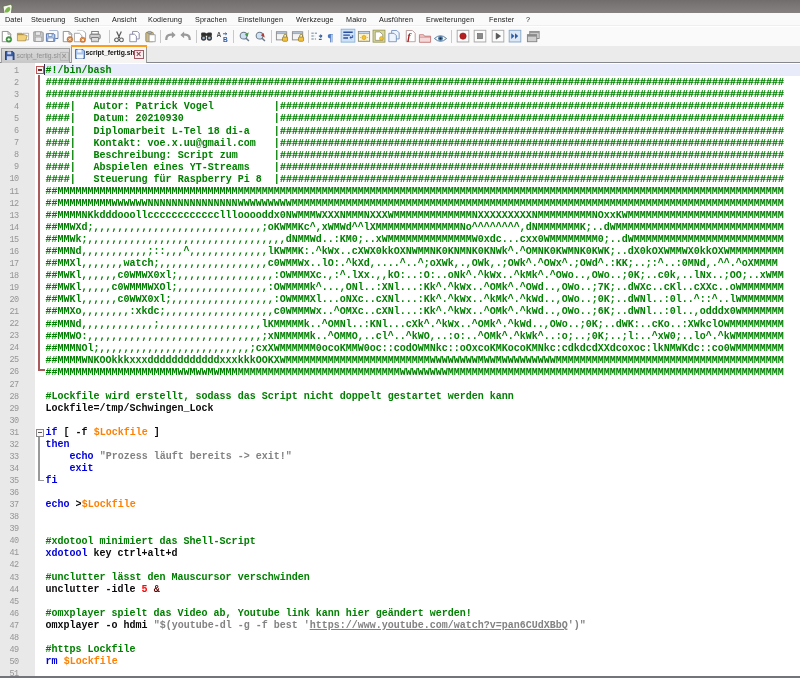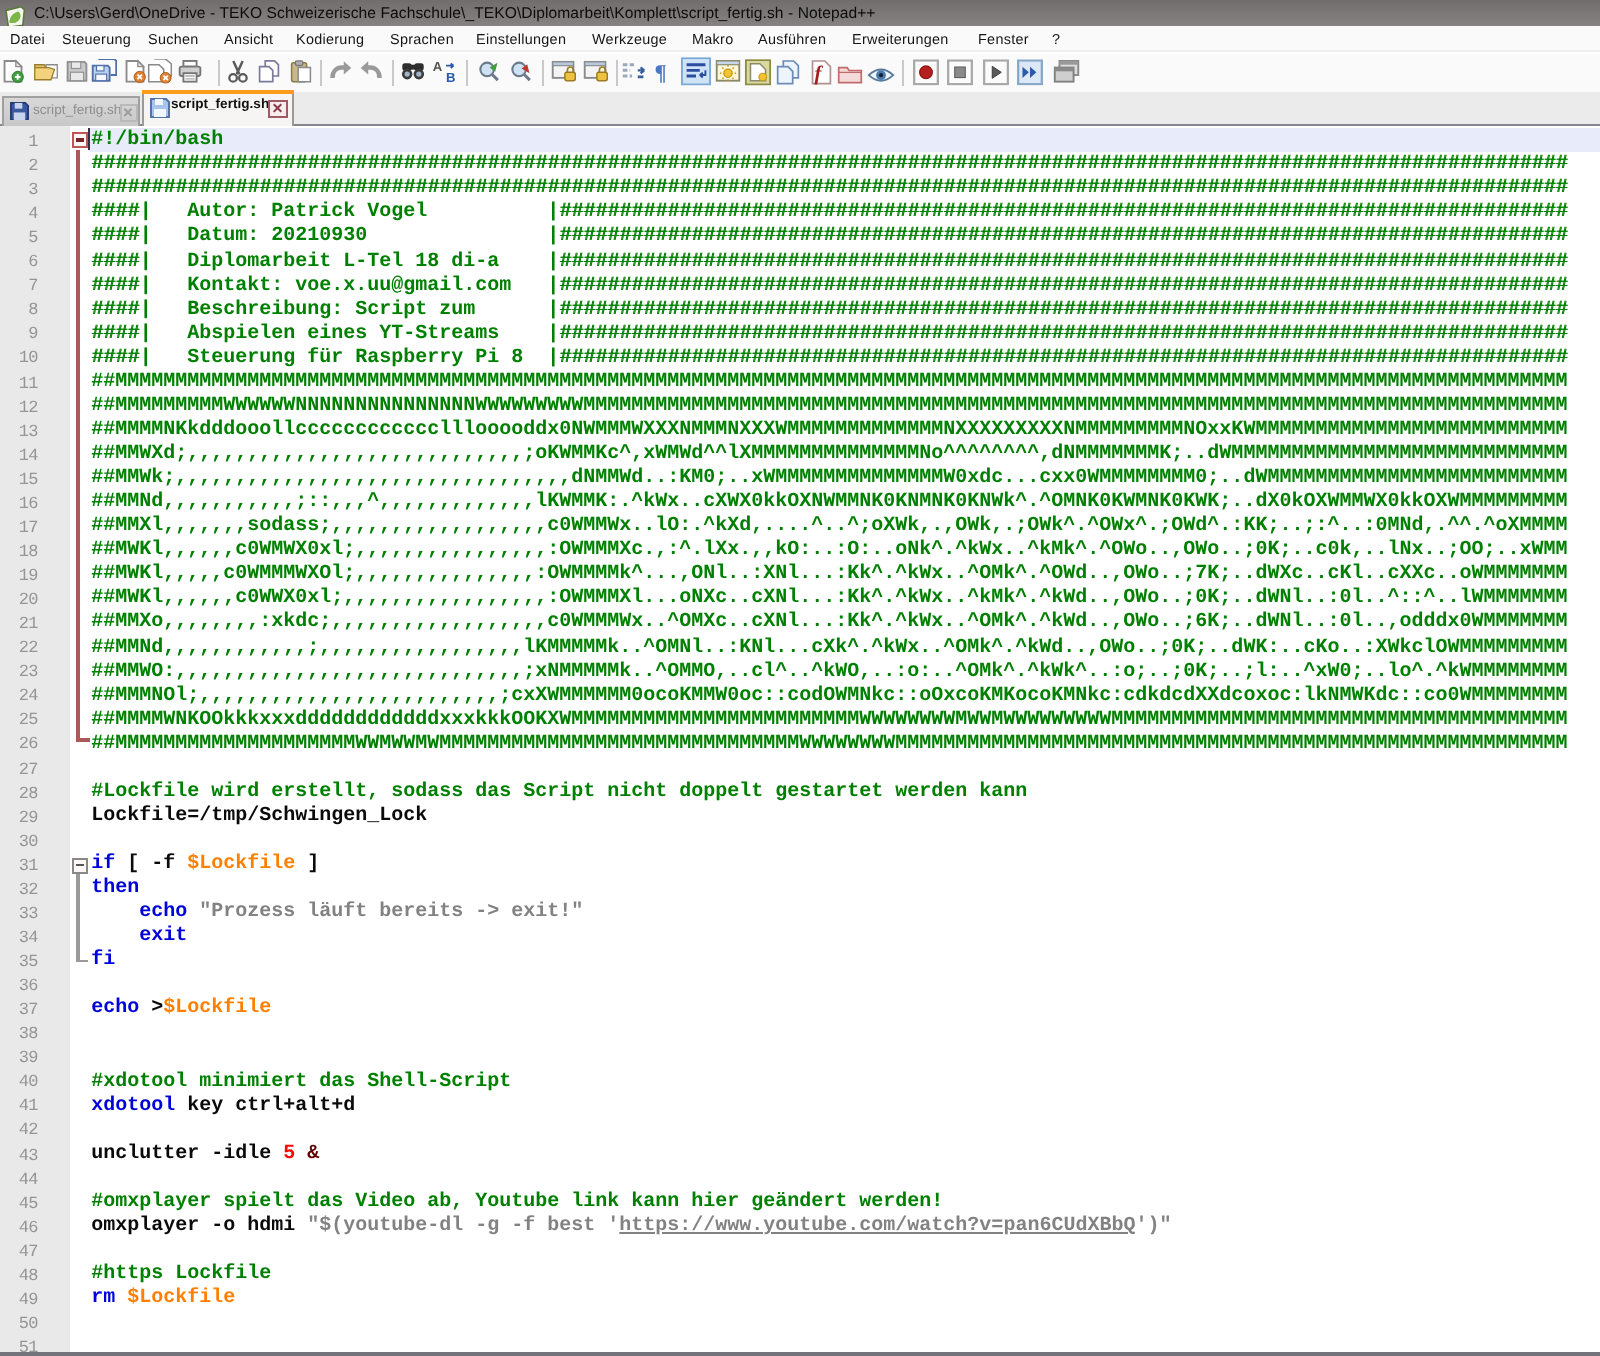"C:\Users\Gerd\OneDrive - TEKO" span.t { html: <span>C:\Users\Gerd\OneDrive - TEKO Schweizerische Fachschule\_TEKO\Diplomarbeit\Komplett\script_fertig.sh - Notepad++</span> -> none }
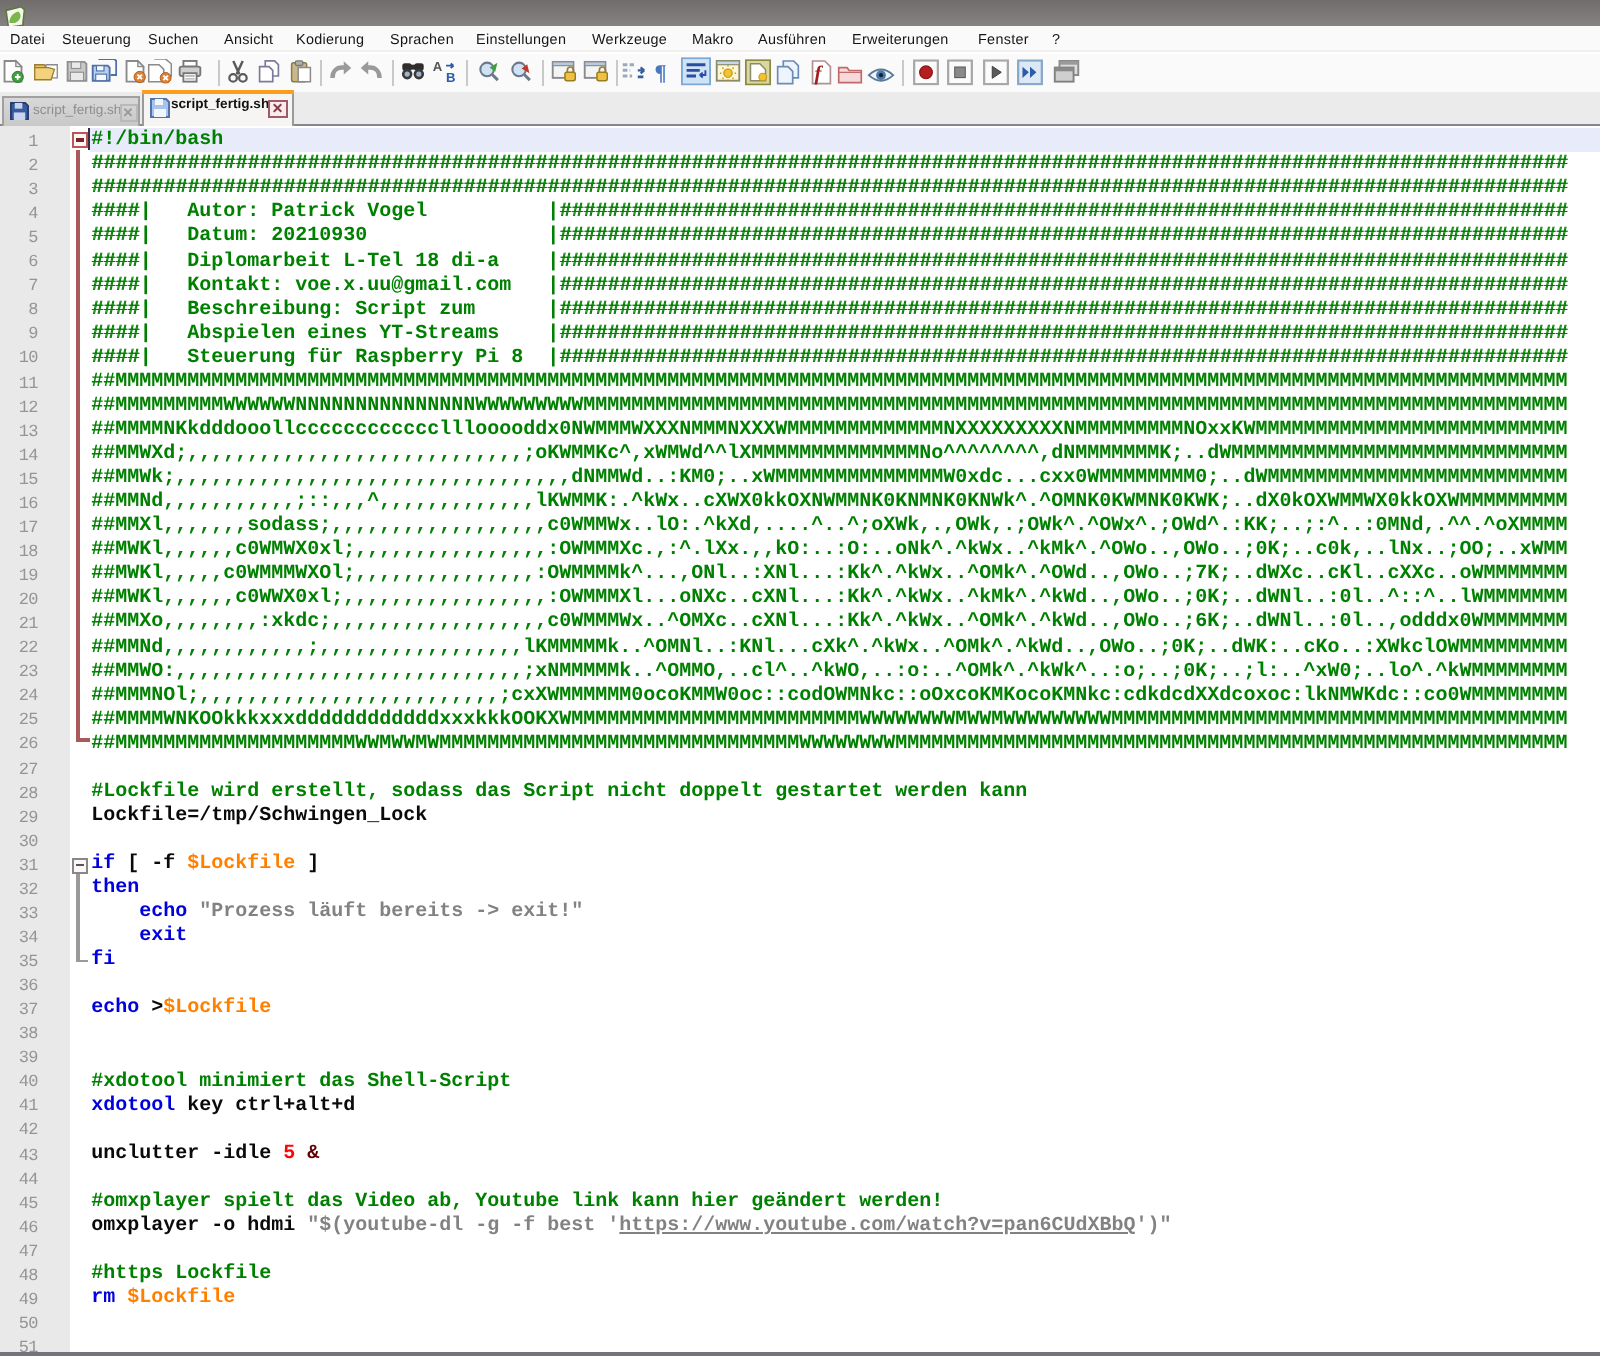"##MMXl,,,,,,,sodass;,,,,,,,,,,,,,,,,,,c0" span.g { text: MMXl,,,,,,,sodass -> MMXl,,,,,,,watch }
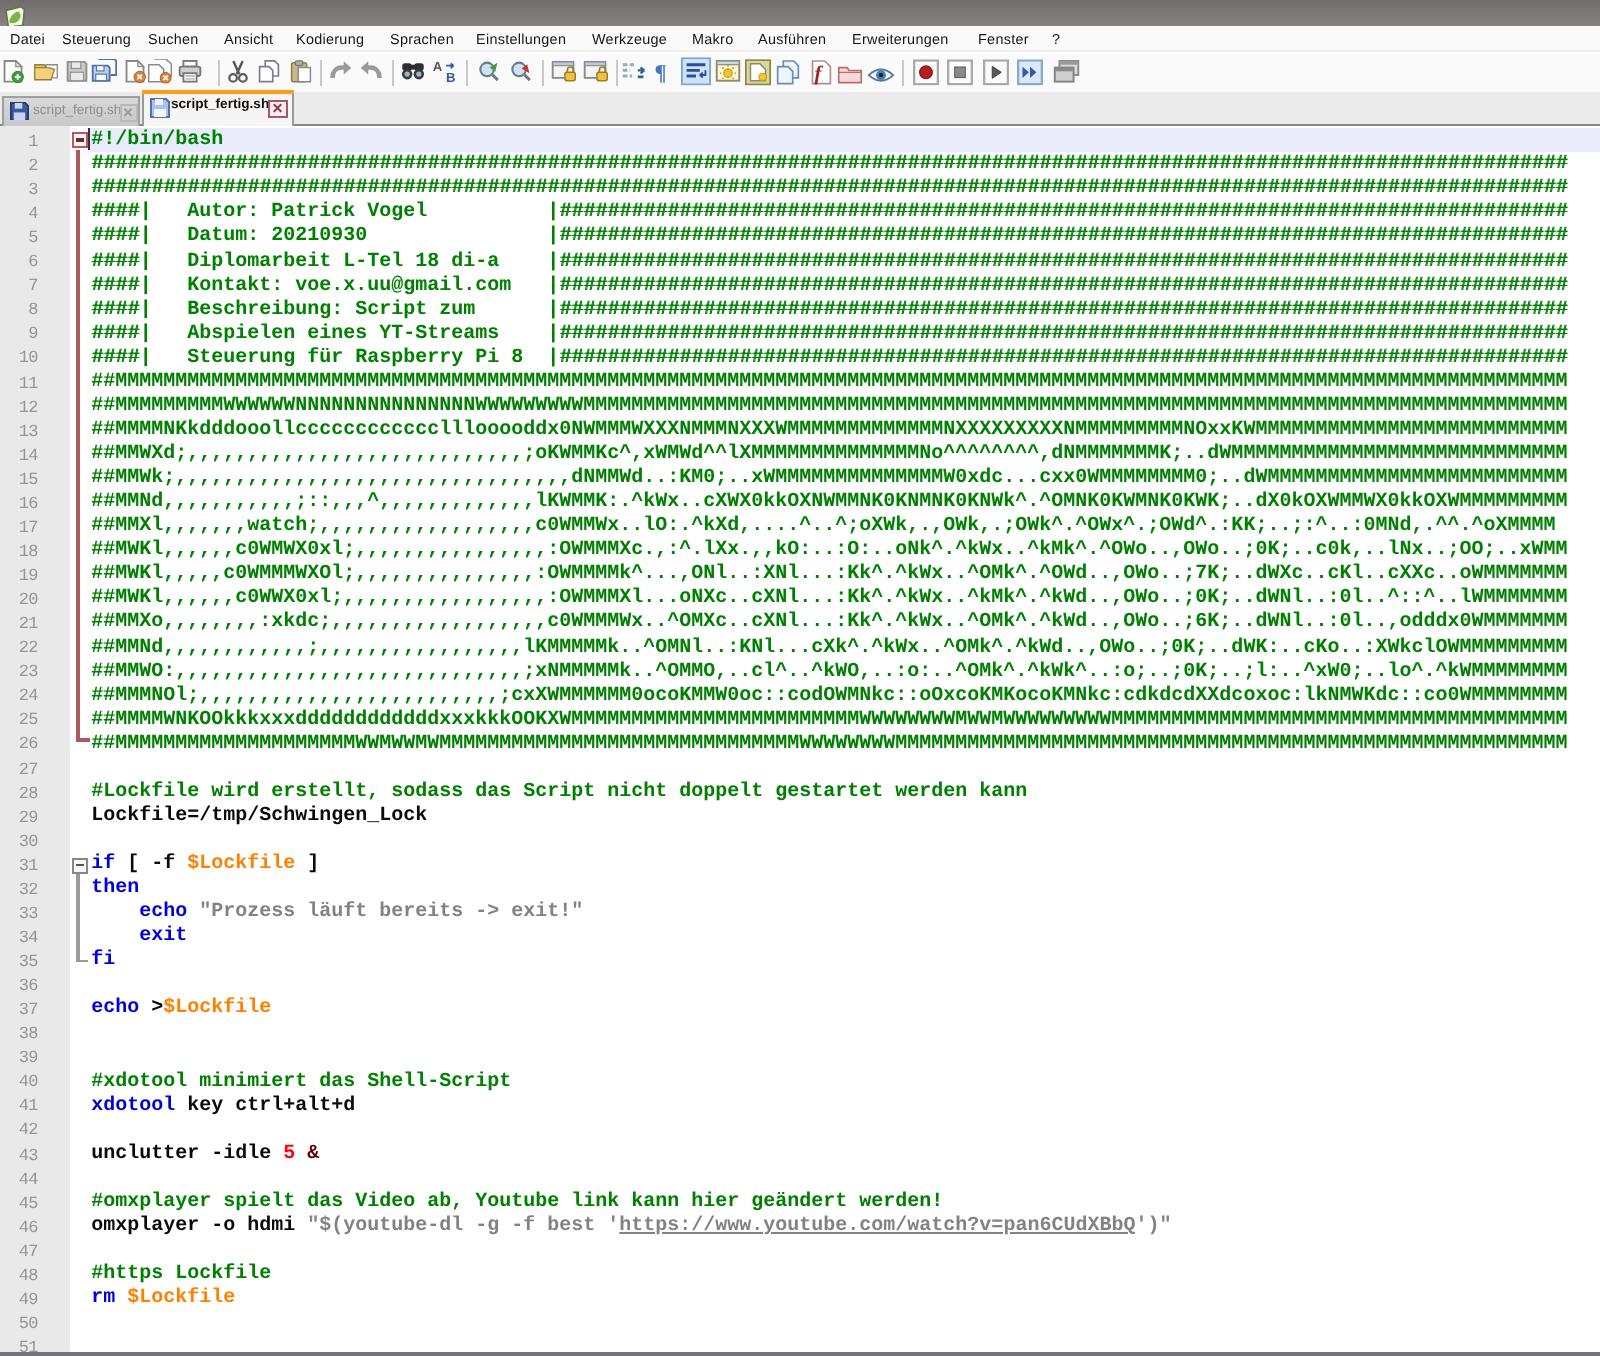"#unclutter lässt den Mauscursor" span.g { html: none -> <span>#unclutter lässt den Mauscursor verschwinden</span> }
